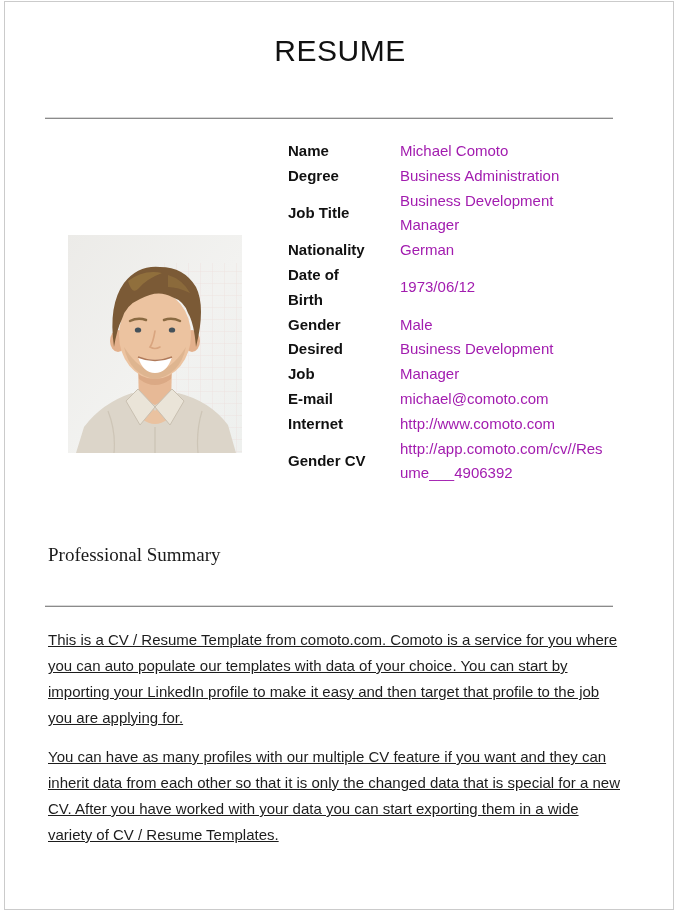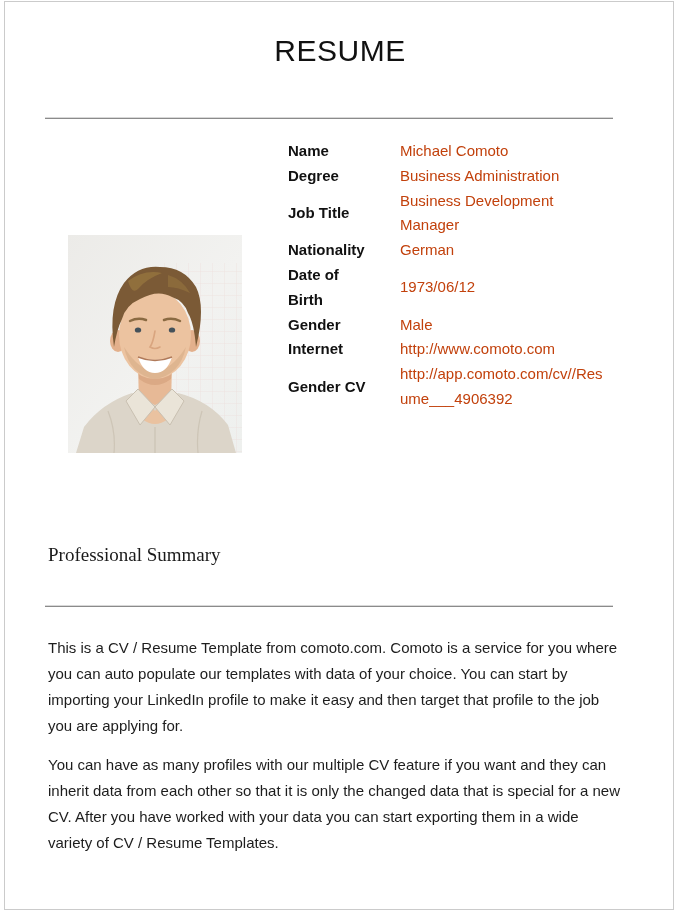"Michael Comoto" .details-table td.val { color: #c2410c -> #a21caf }
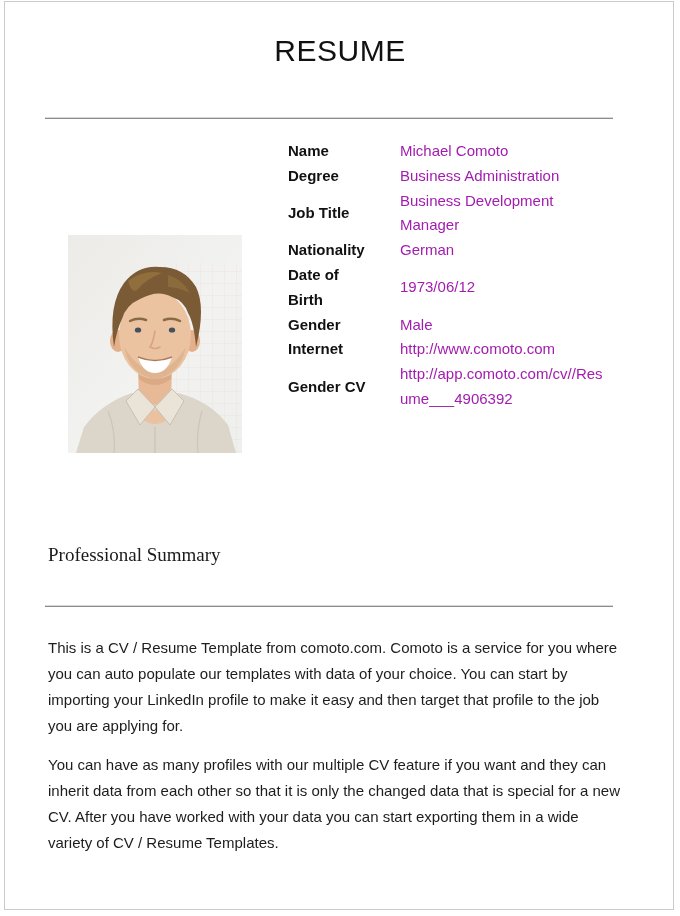"Desired" tr { html: none -> <tr> <td>Desired Job</td> <td>Business Development Manager</td> </tr> }
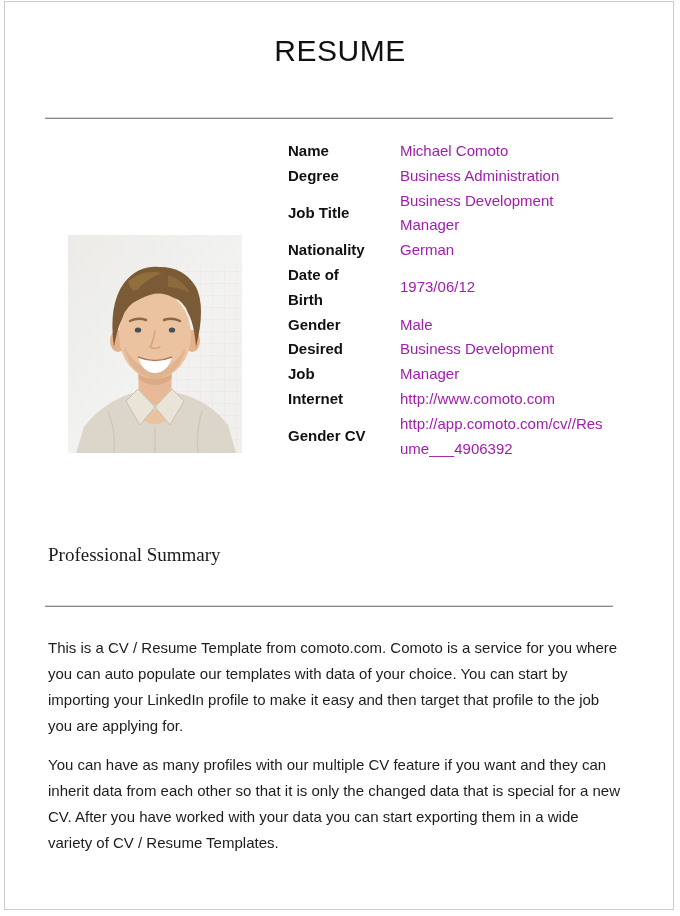"E-mail" tr { html: none -> <tr> <td>E-mail</td> <td>michael@comoto.com</td> </tr> }
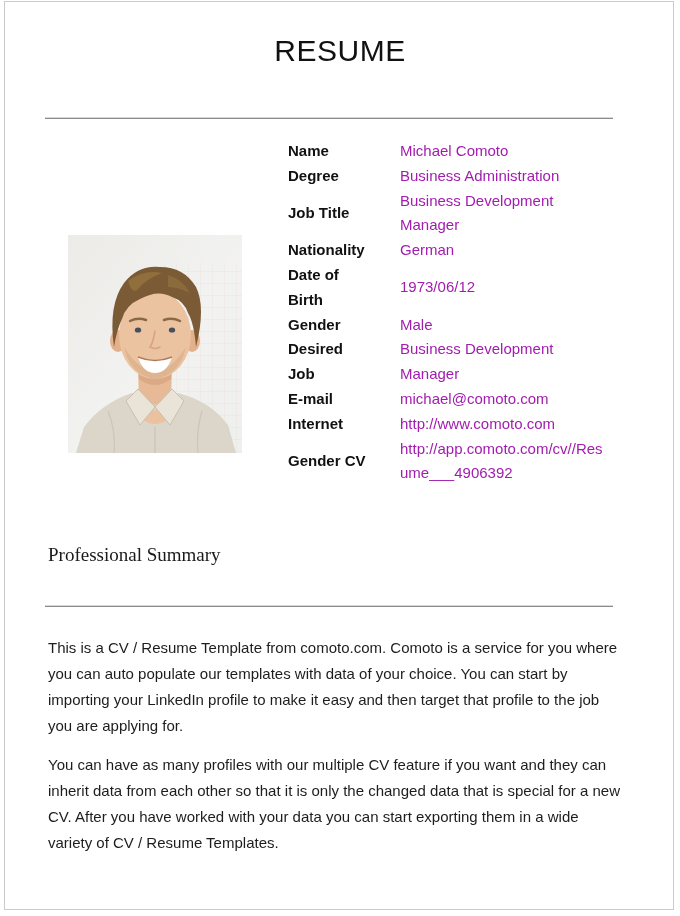"This is a CV /" .summary-body p.para { margin: 8px 0 13px 0 -> 0 0 13px 0; text-decoration: none -> underline }
